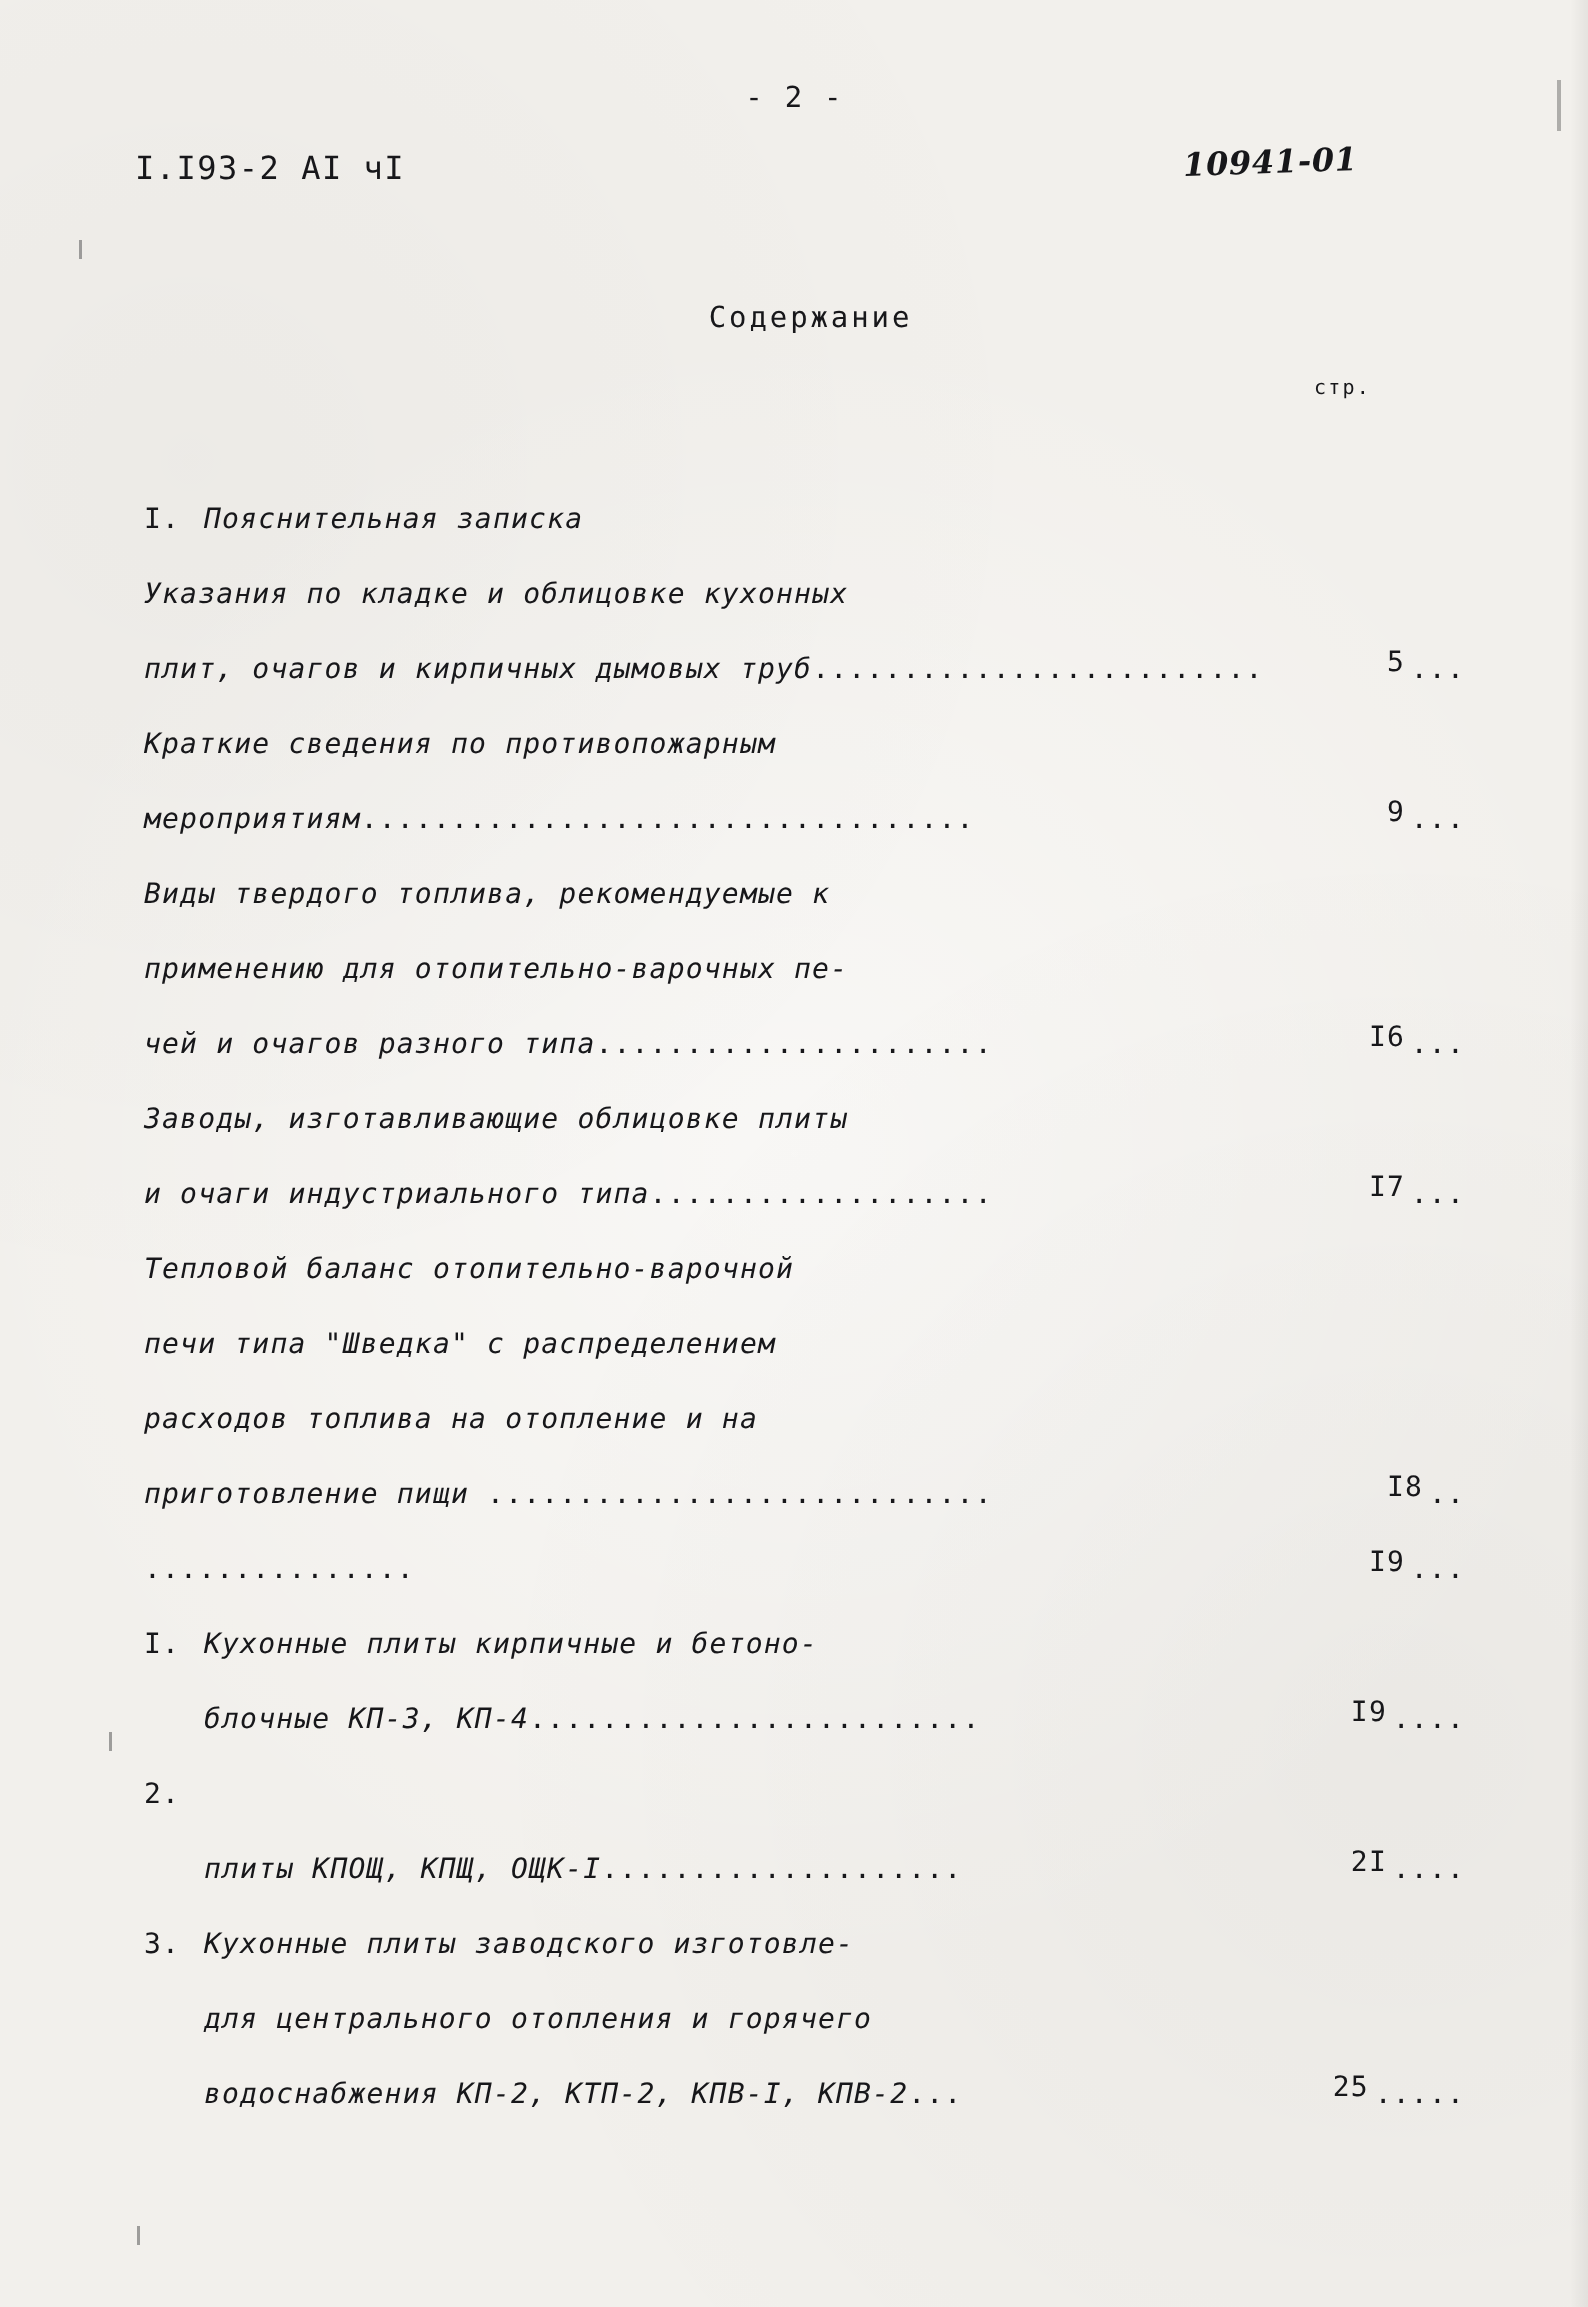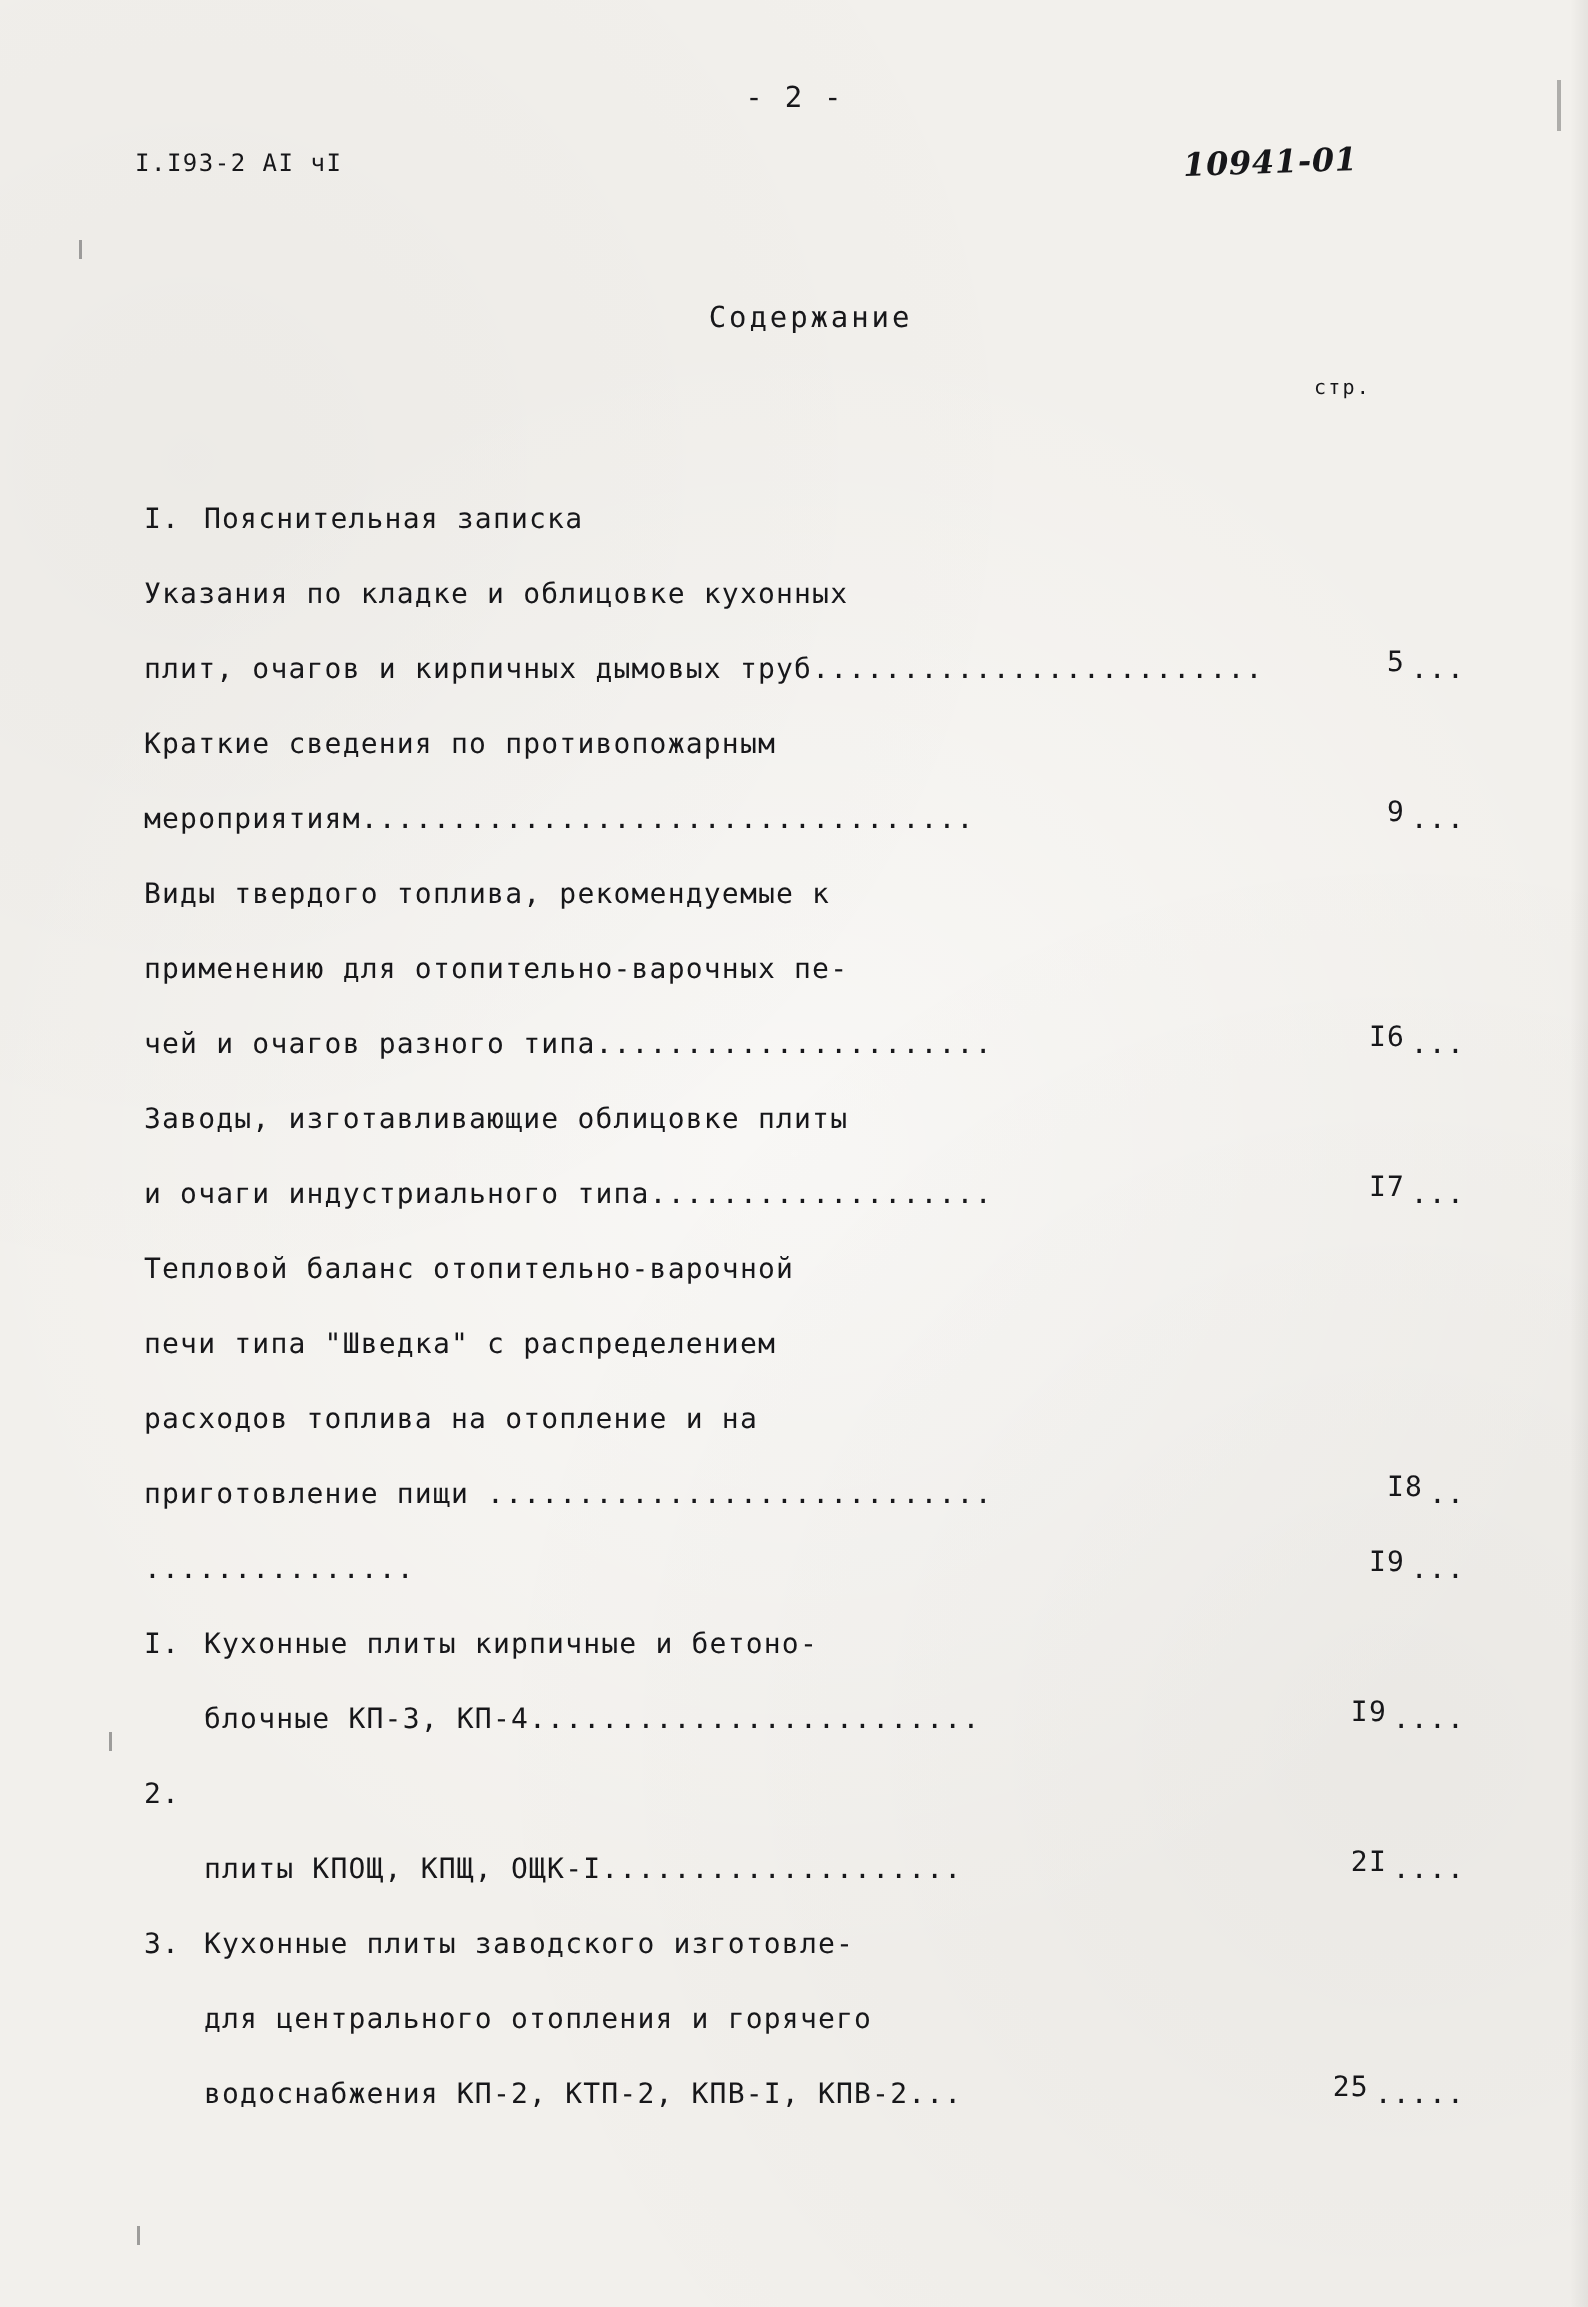"I.I93-2 AI чI" .doc-code { font-size: 24px -> 32px }
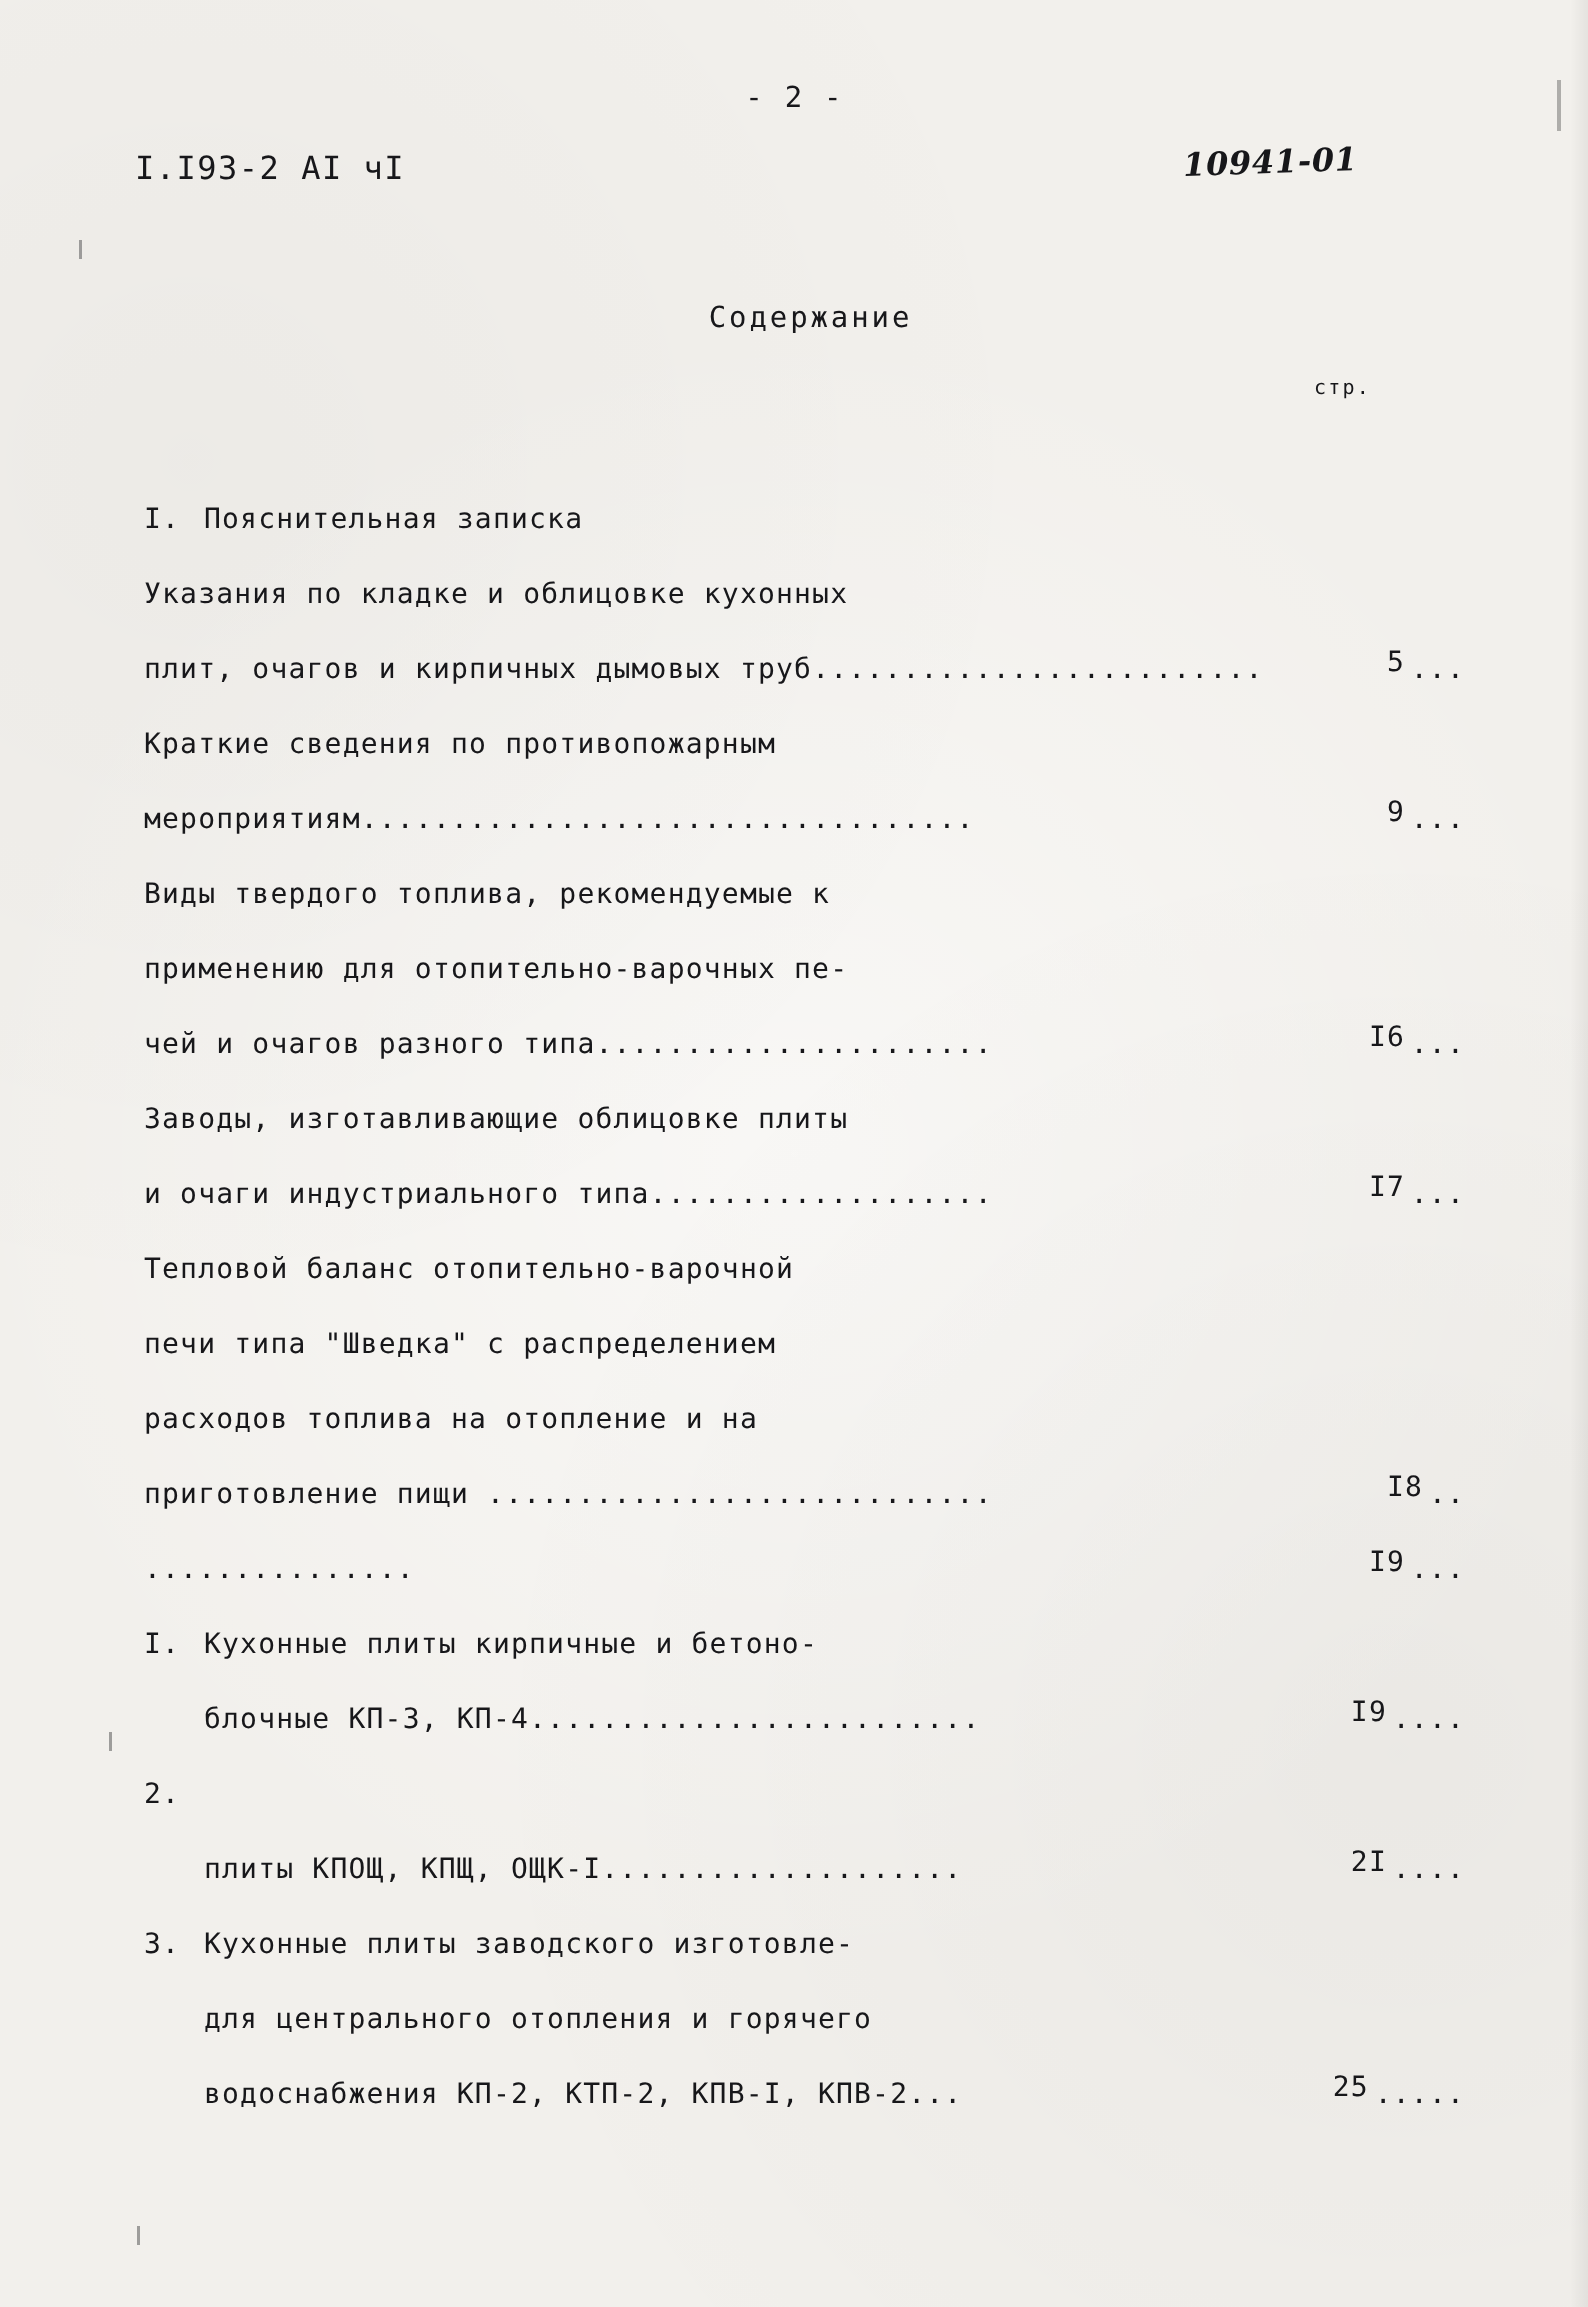"Пояснительная записка" .txt { font-style: none -> italic }
